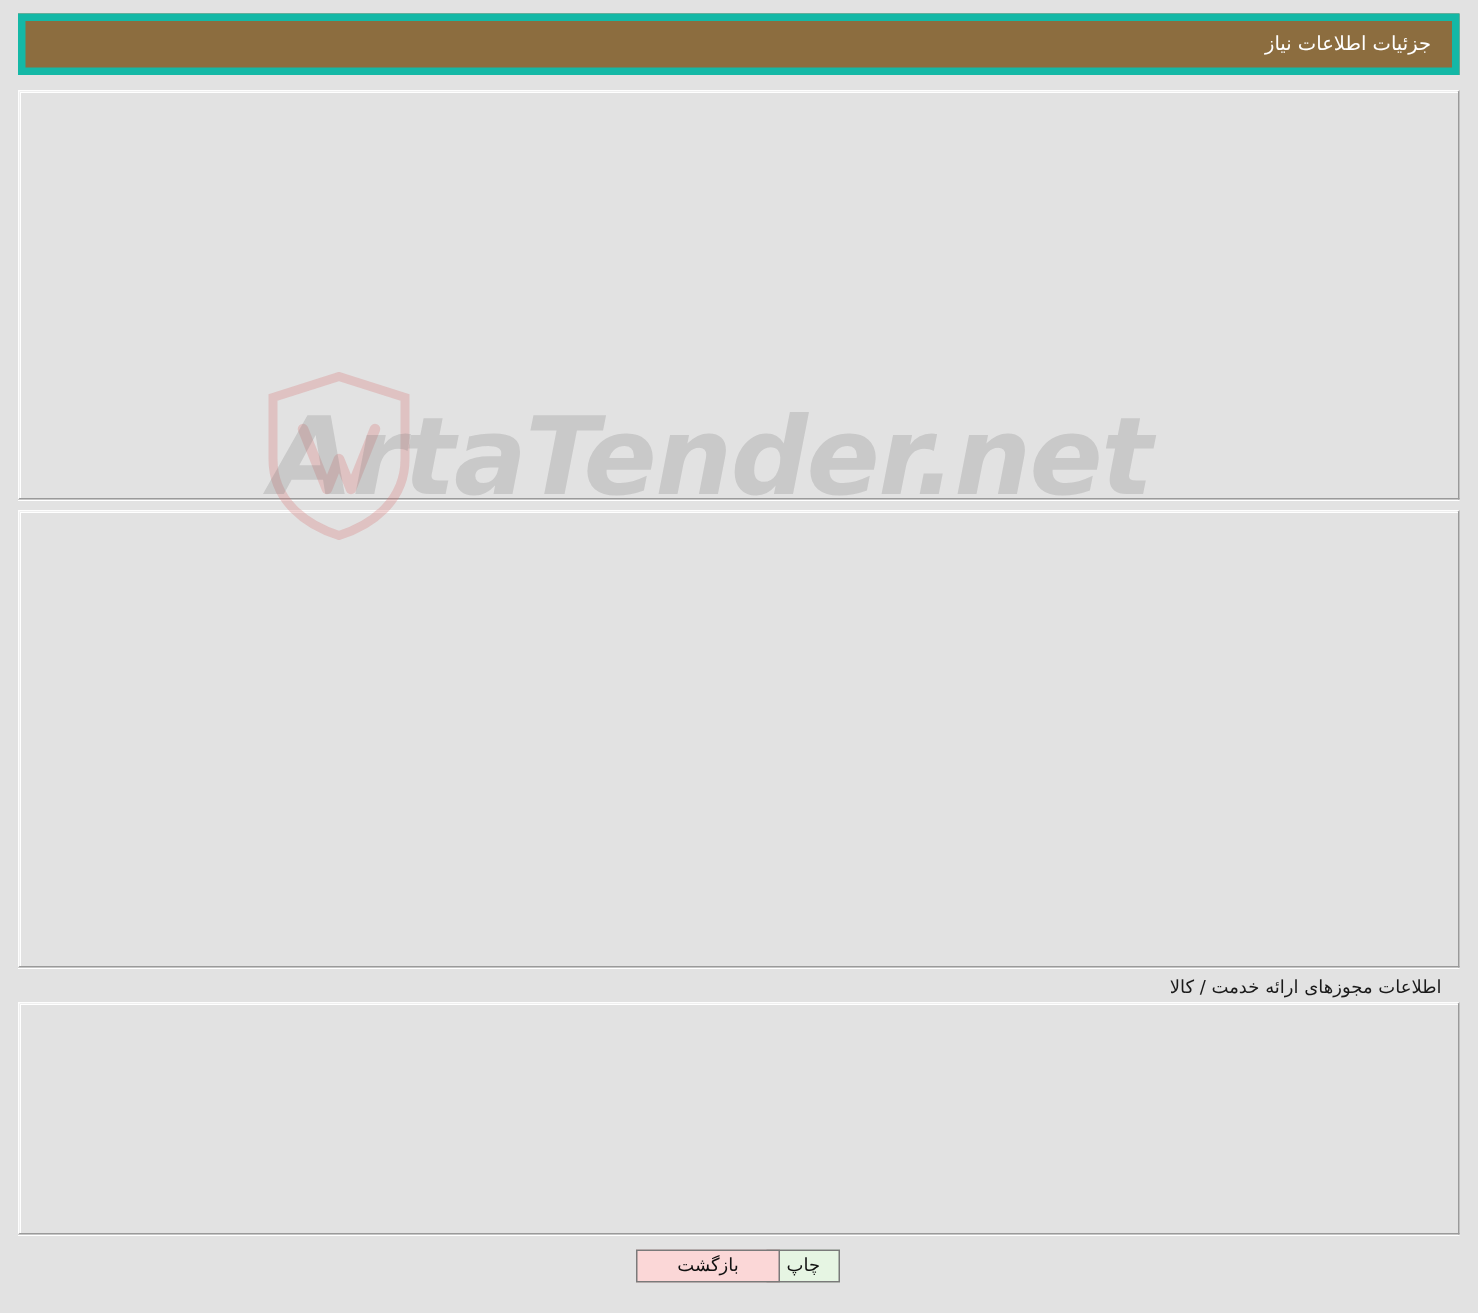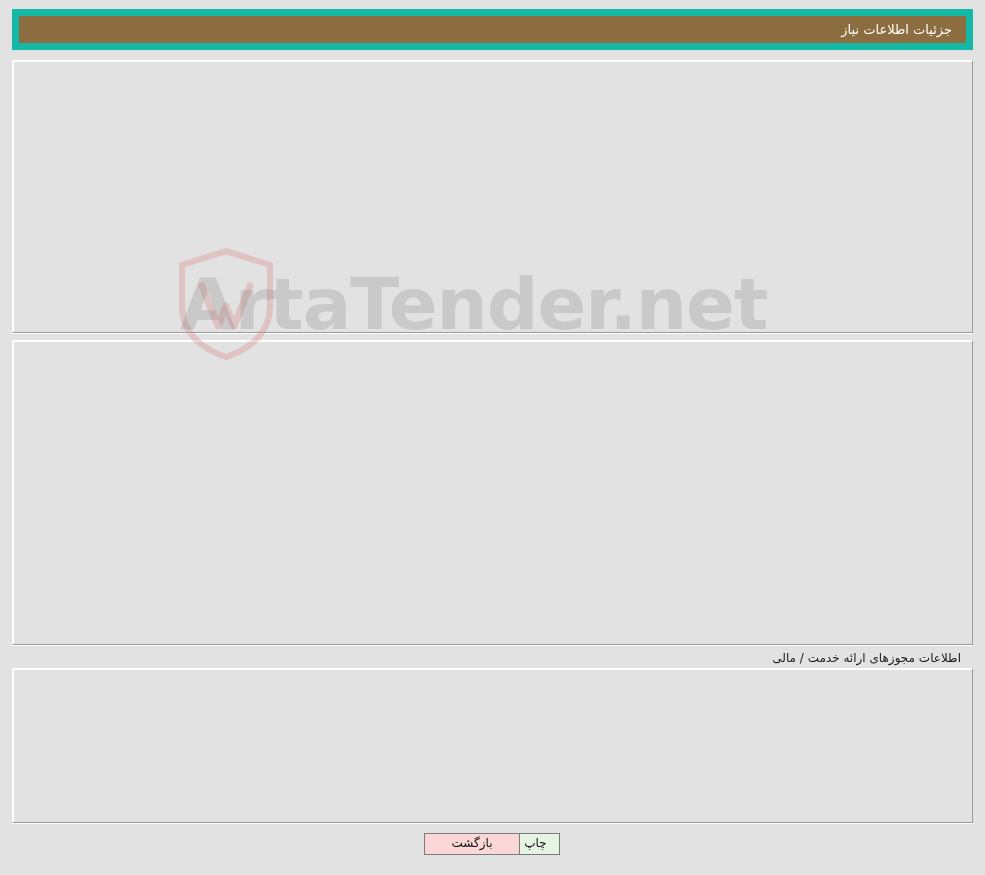"جزئیات اطلاعات نیاز" .titlebar { border: 7px solid #14b8a6 -> 5px solid #14b8a6 }
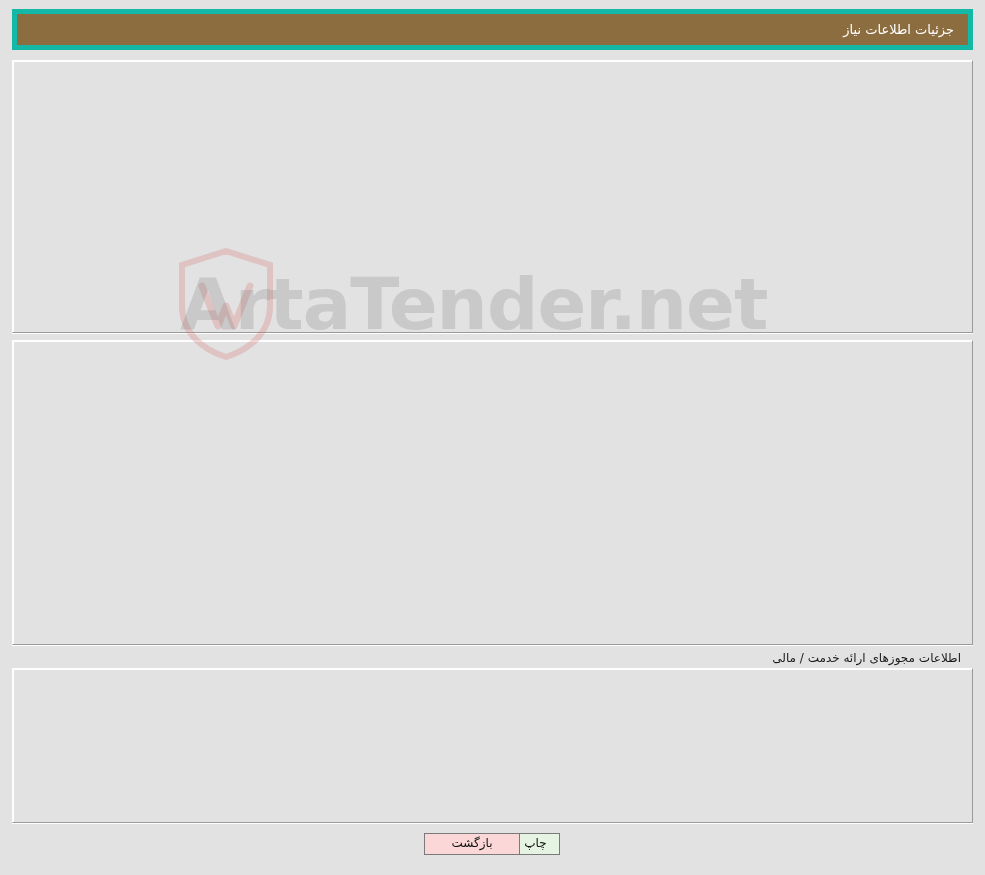"ArtaTender.net" .wm-text { font-style: none -> italic }
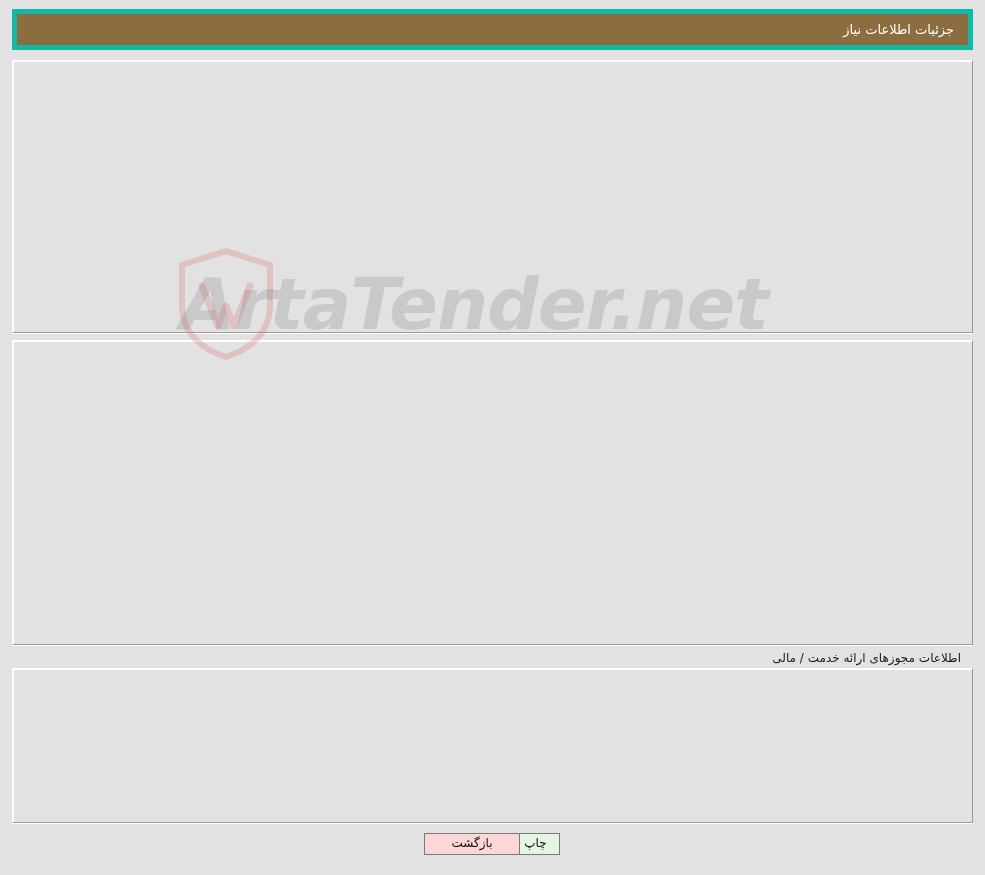"اطلاعات مجوزهای ارائه خدمت /" div.section-title { text: مالی -> کالا }
